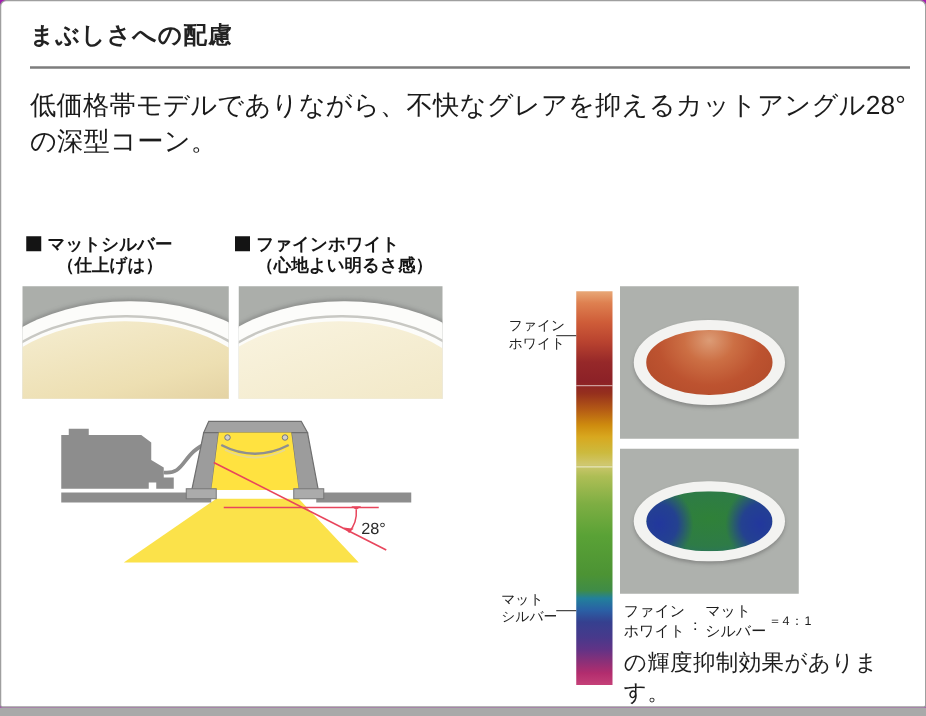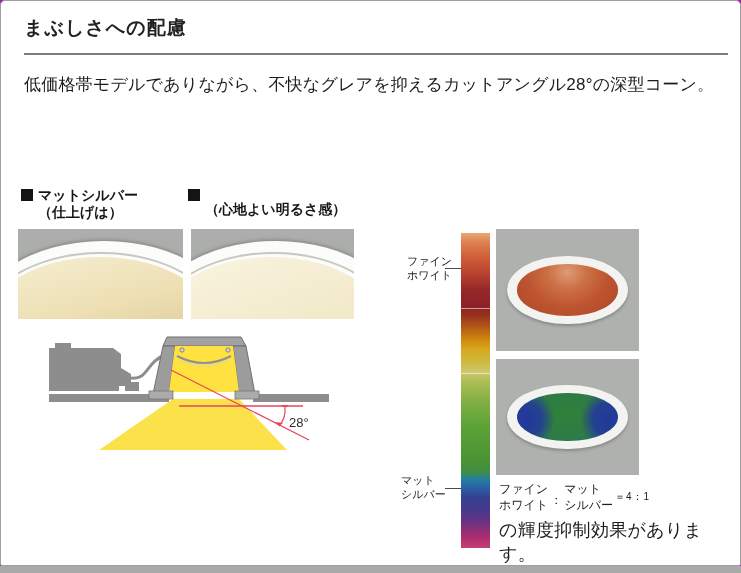"低価格帯モデルでありながら、不快なグレアを抑えるカットアングル28°の深型コーン" .intro { font-size: 17px -> 21px }
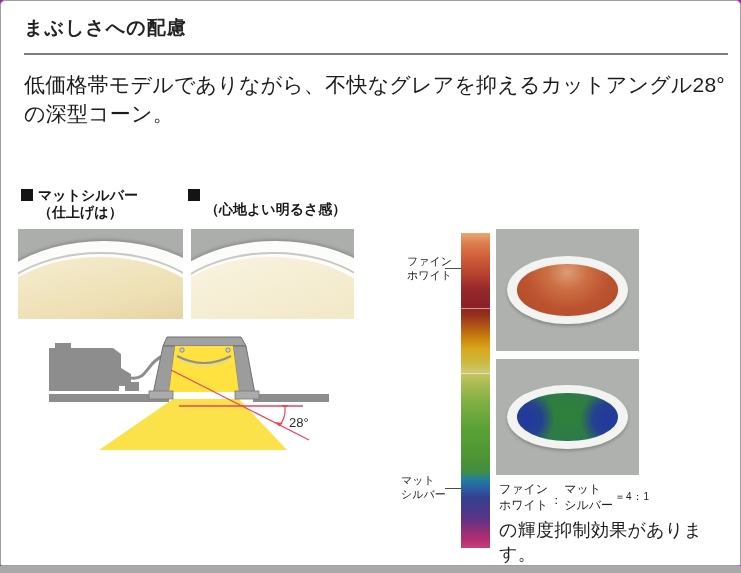"マットシルバー" .legend { text-align: none -> center }
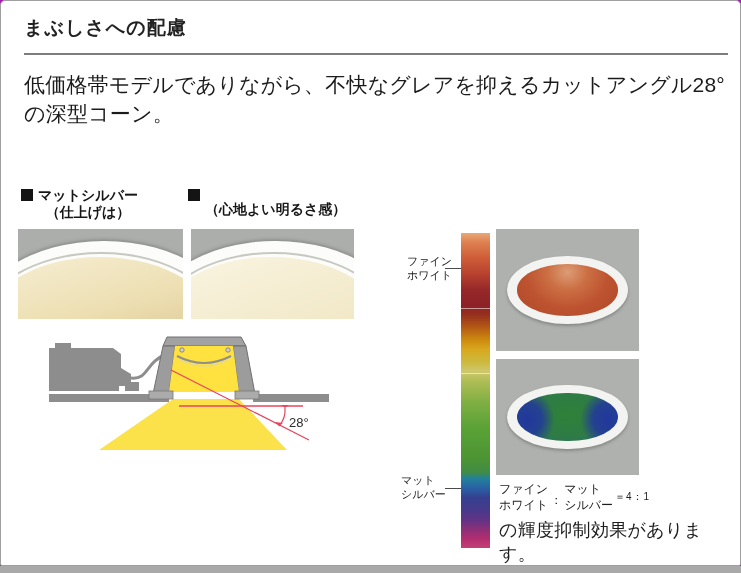"ファインホワイト" span { html: none -> <span>ファインホワイト</span> }
